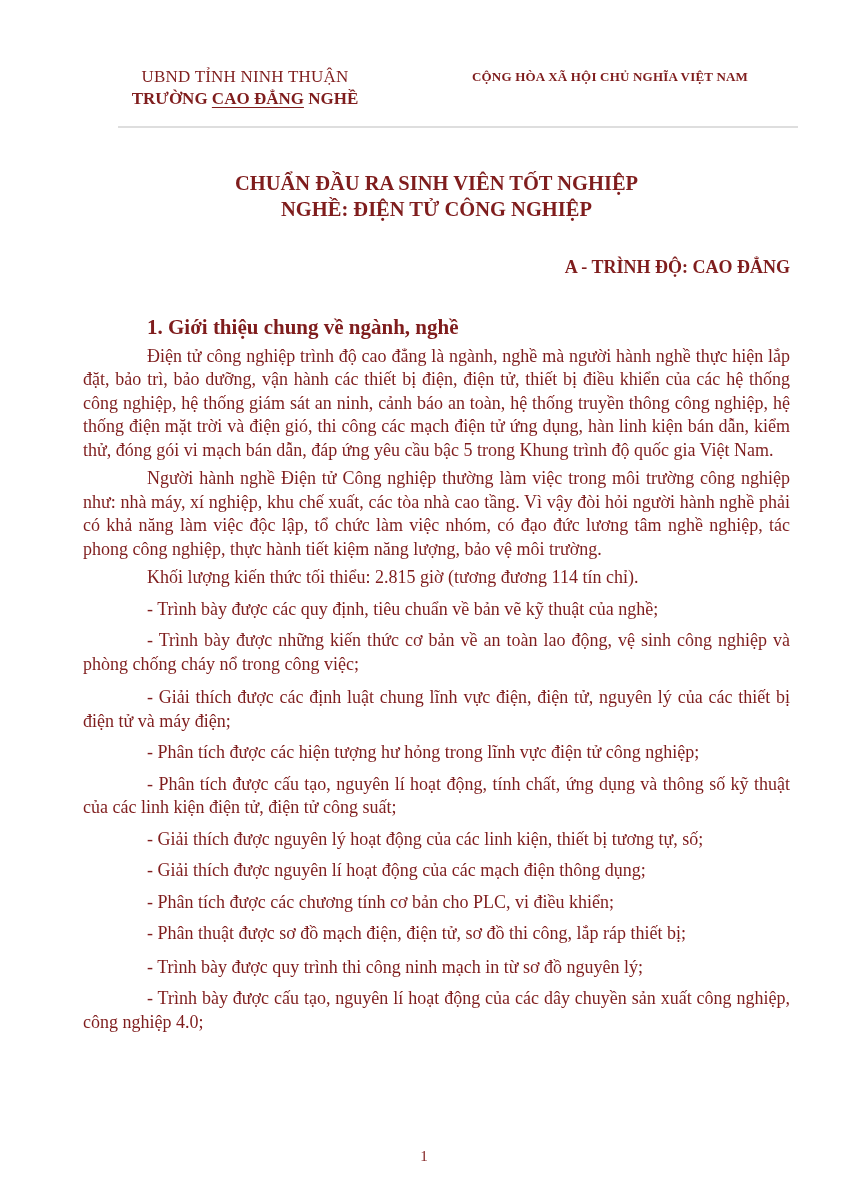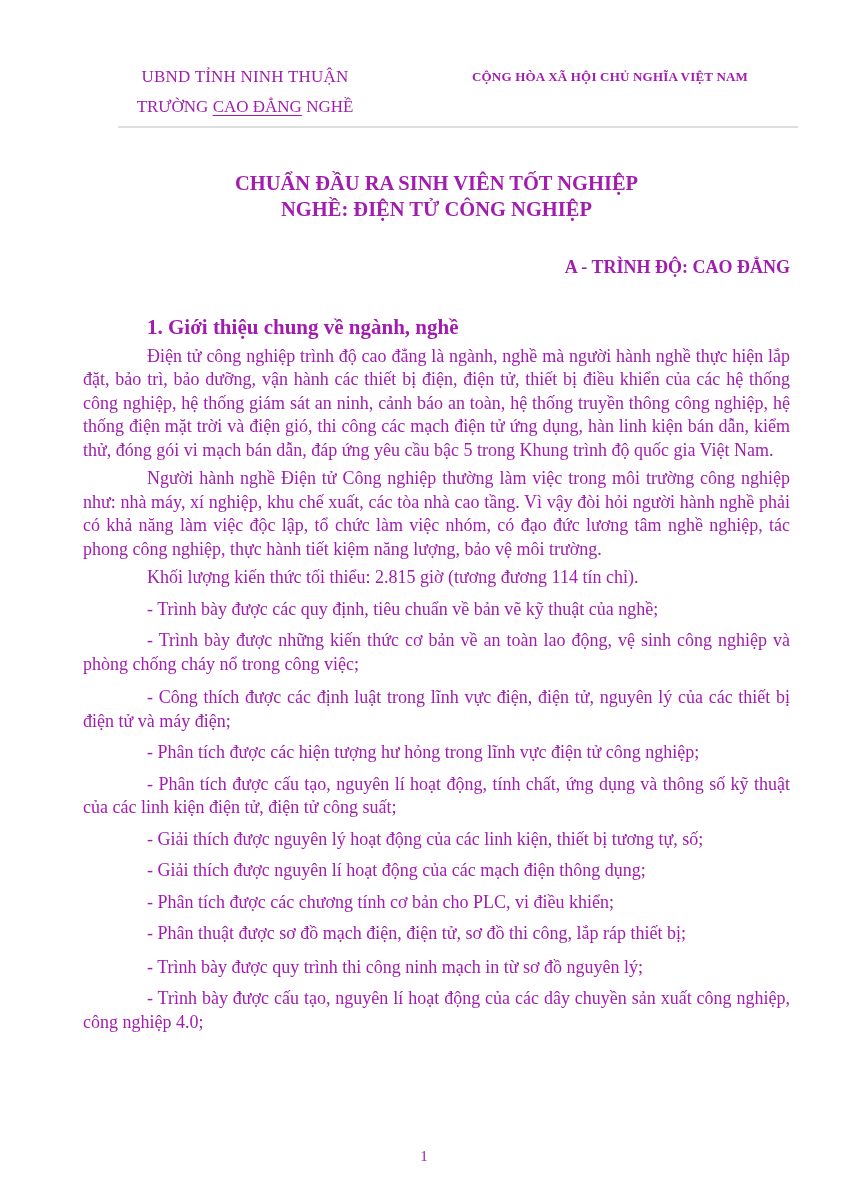"UBND TỈNH NINH THUẬN" .page { color: #a21caf -> #7f1d1d }
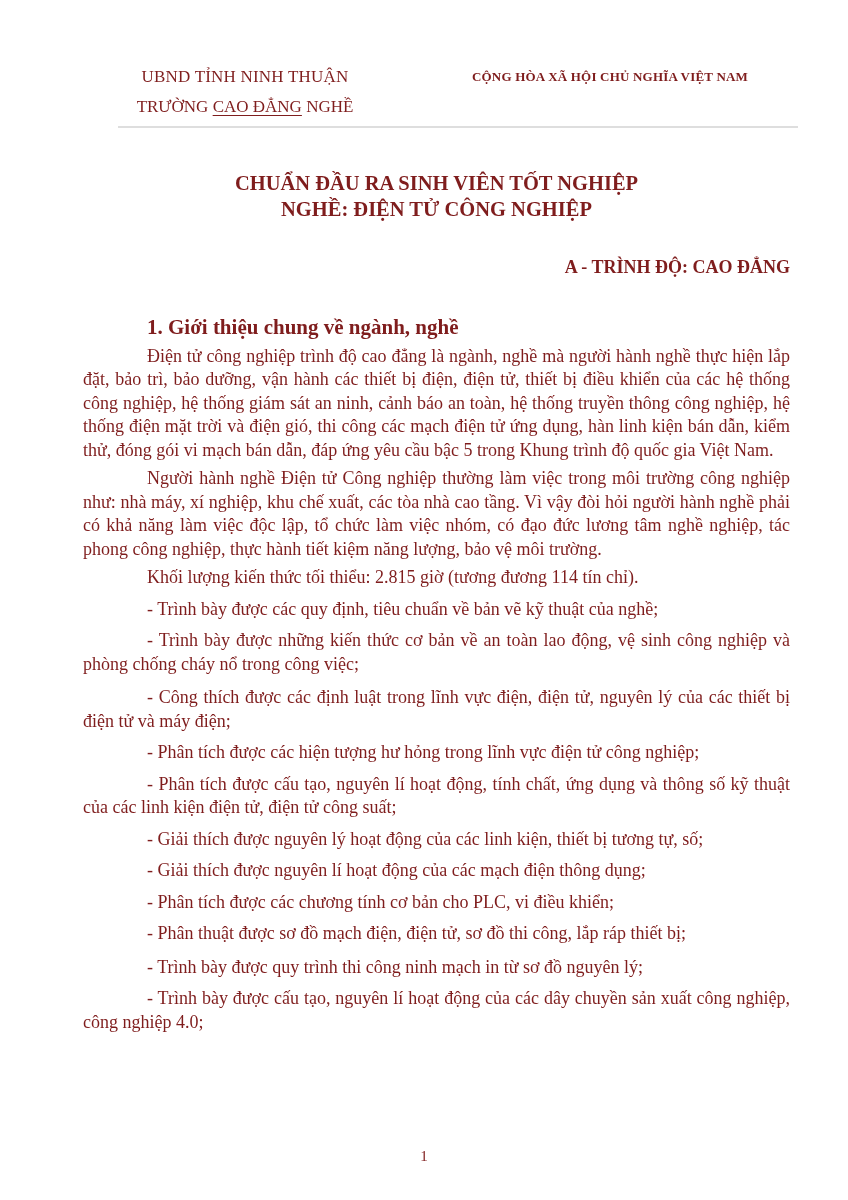"TRƯỜNG CAO ĐẲNG NGHỀ" .hdr-left .school-name { font-weight: normal -> bold; margin-top: 8px -> 0 }
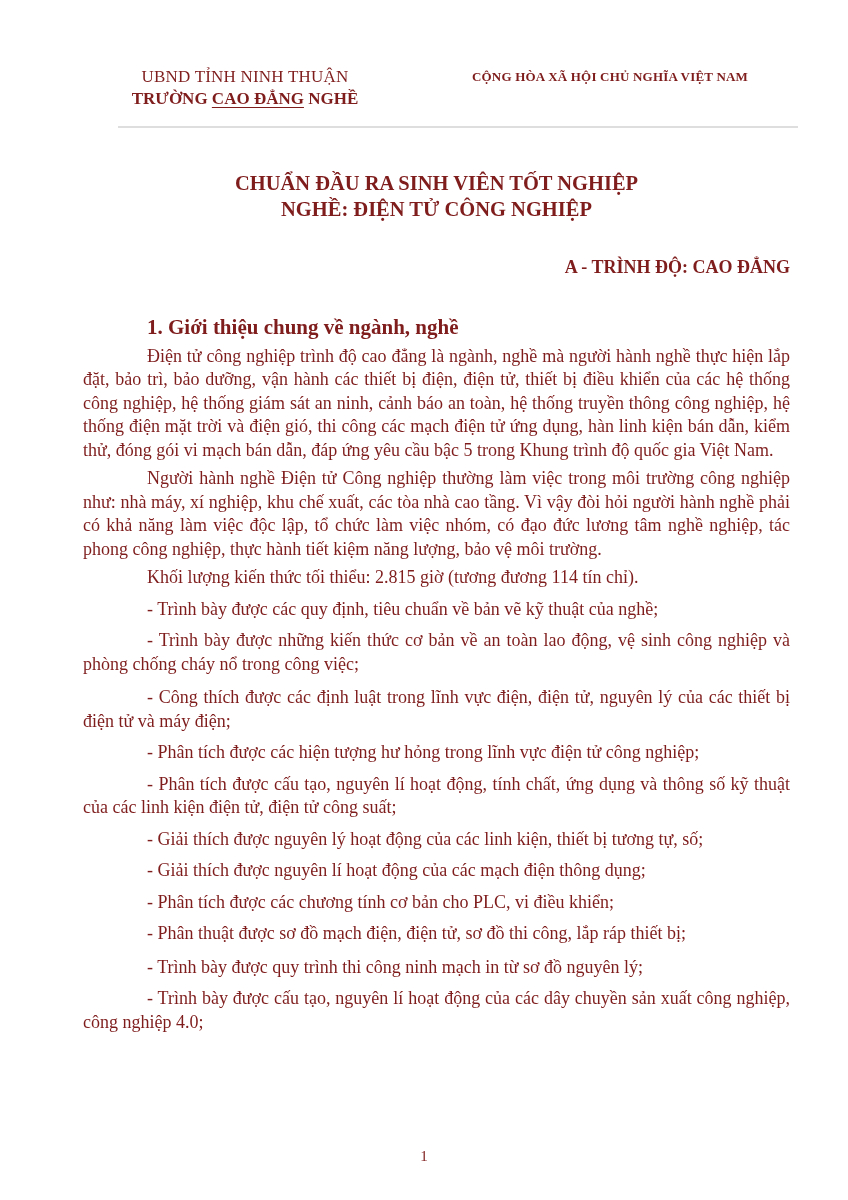"- Công thích được các" p.li-gap { text: Công thích được các định luật trong -> Giải thích được các định luật chung }
